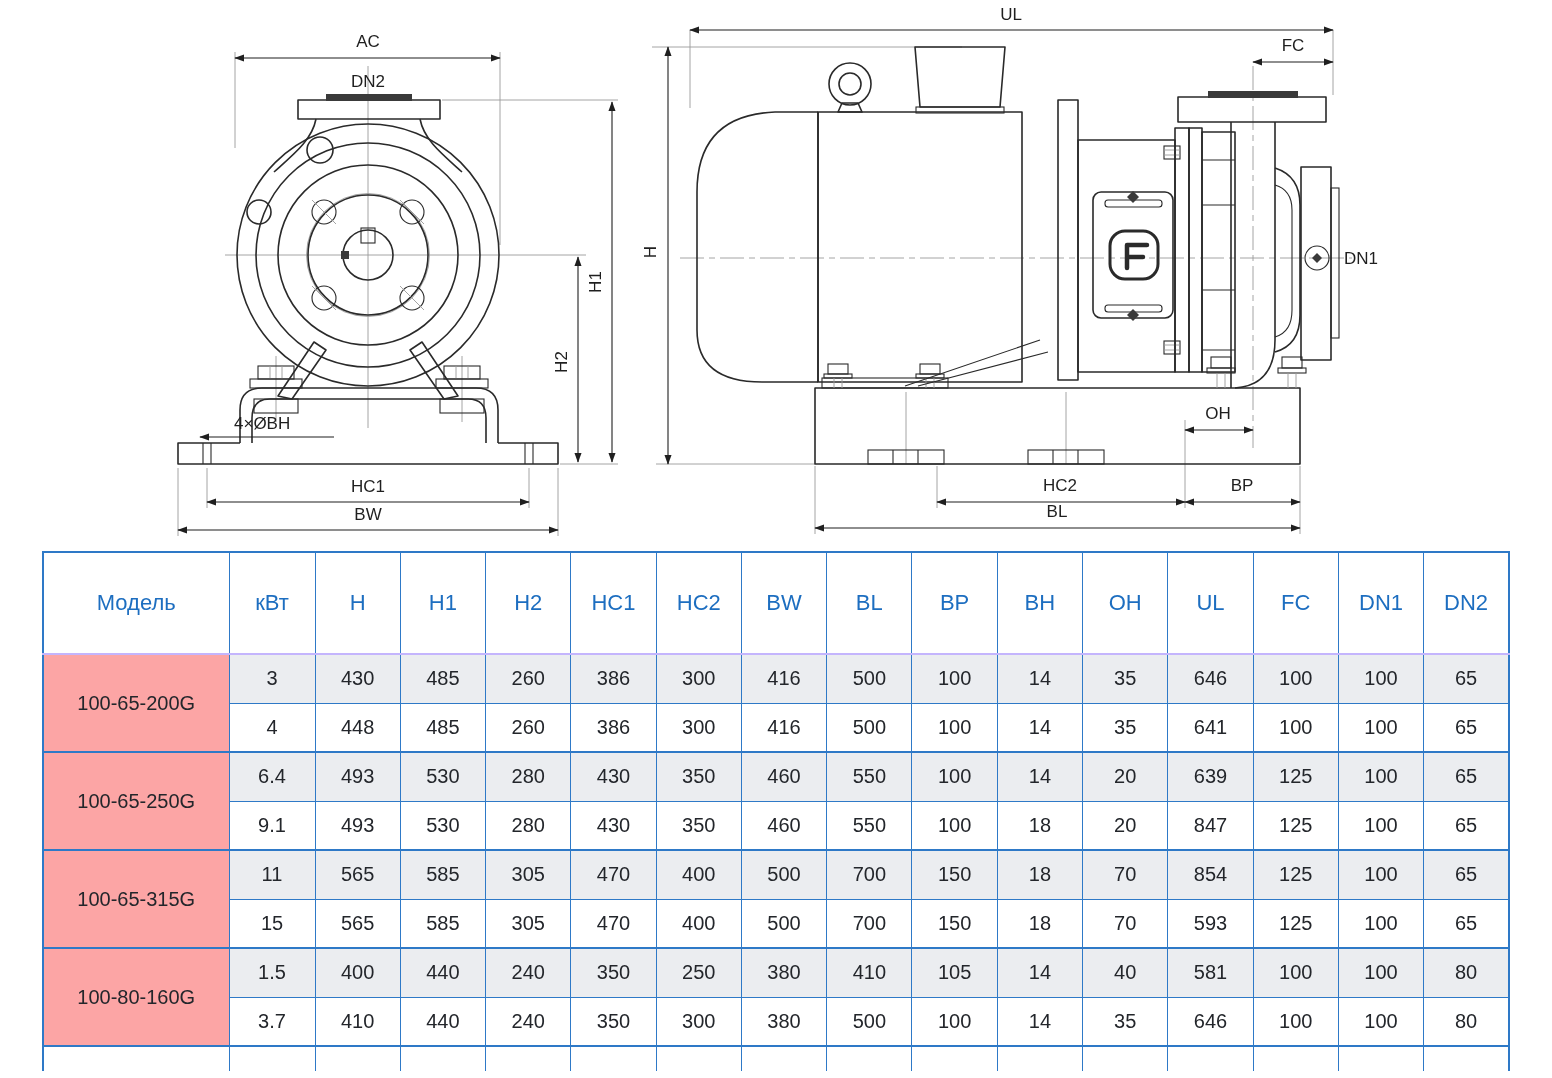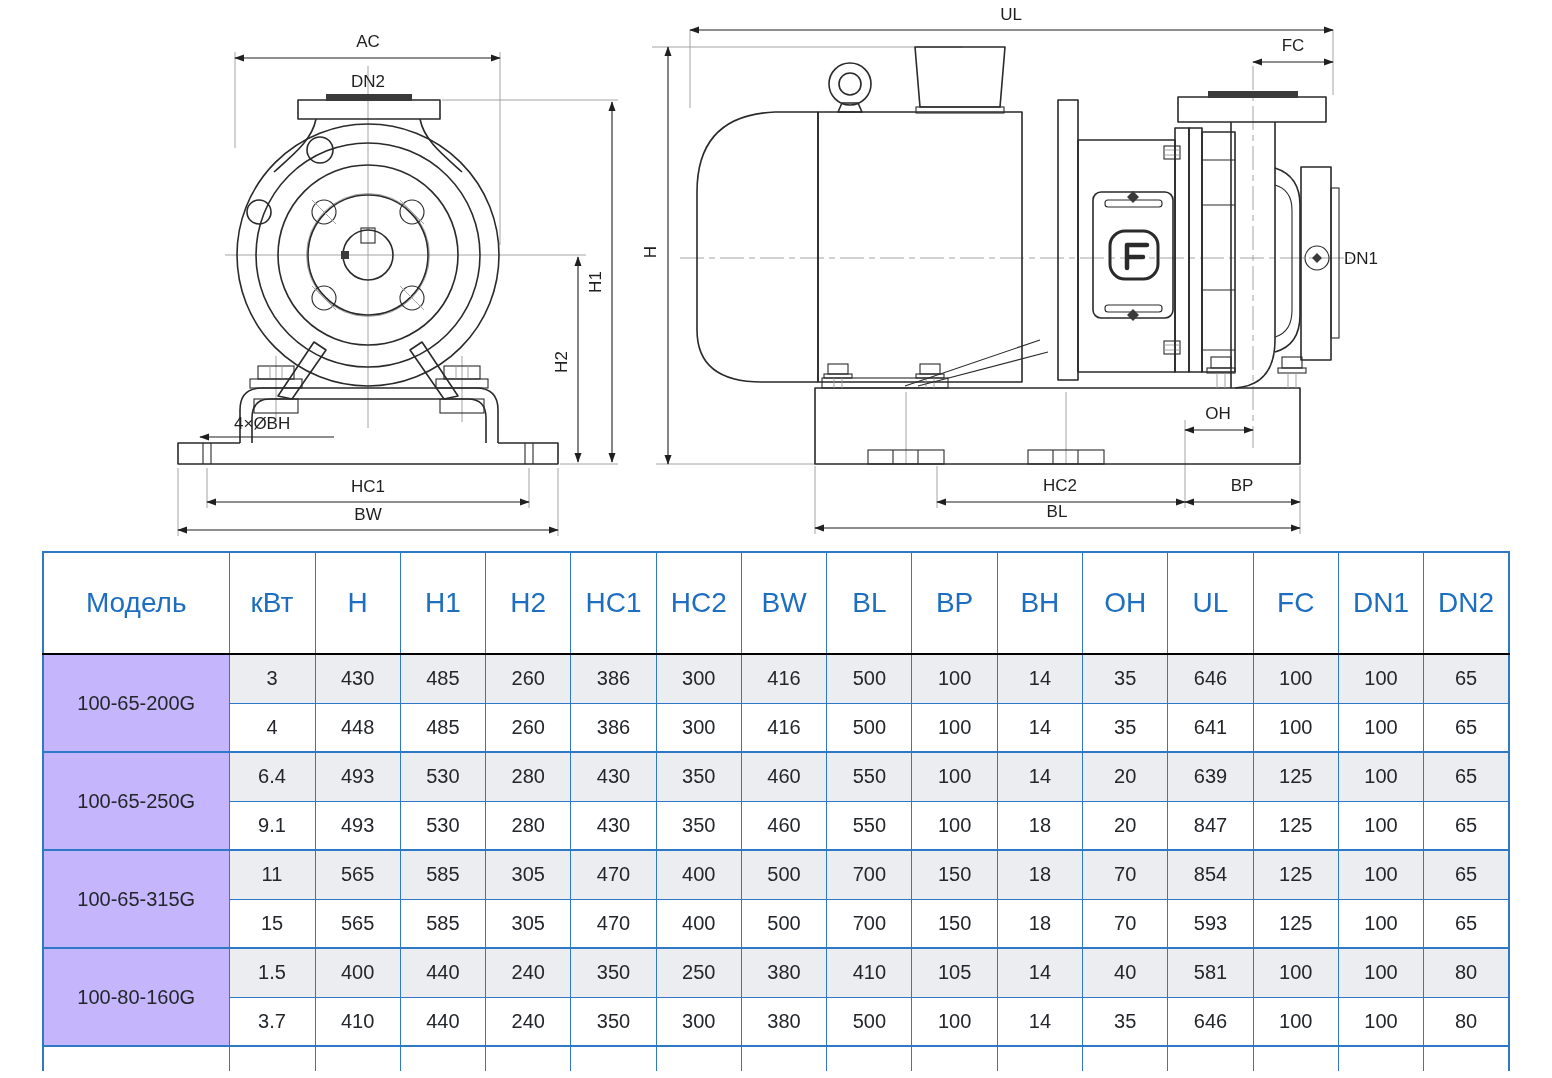"Модель" table.dims thead th { border-bottom: 2px solid #000000 -> 2px solid #c4b5fd; font-size: 28px -> 22px }
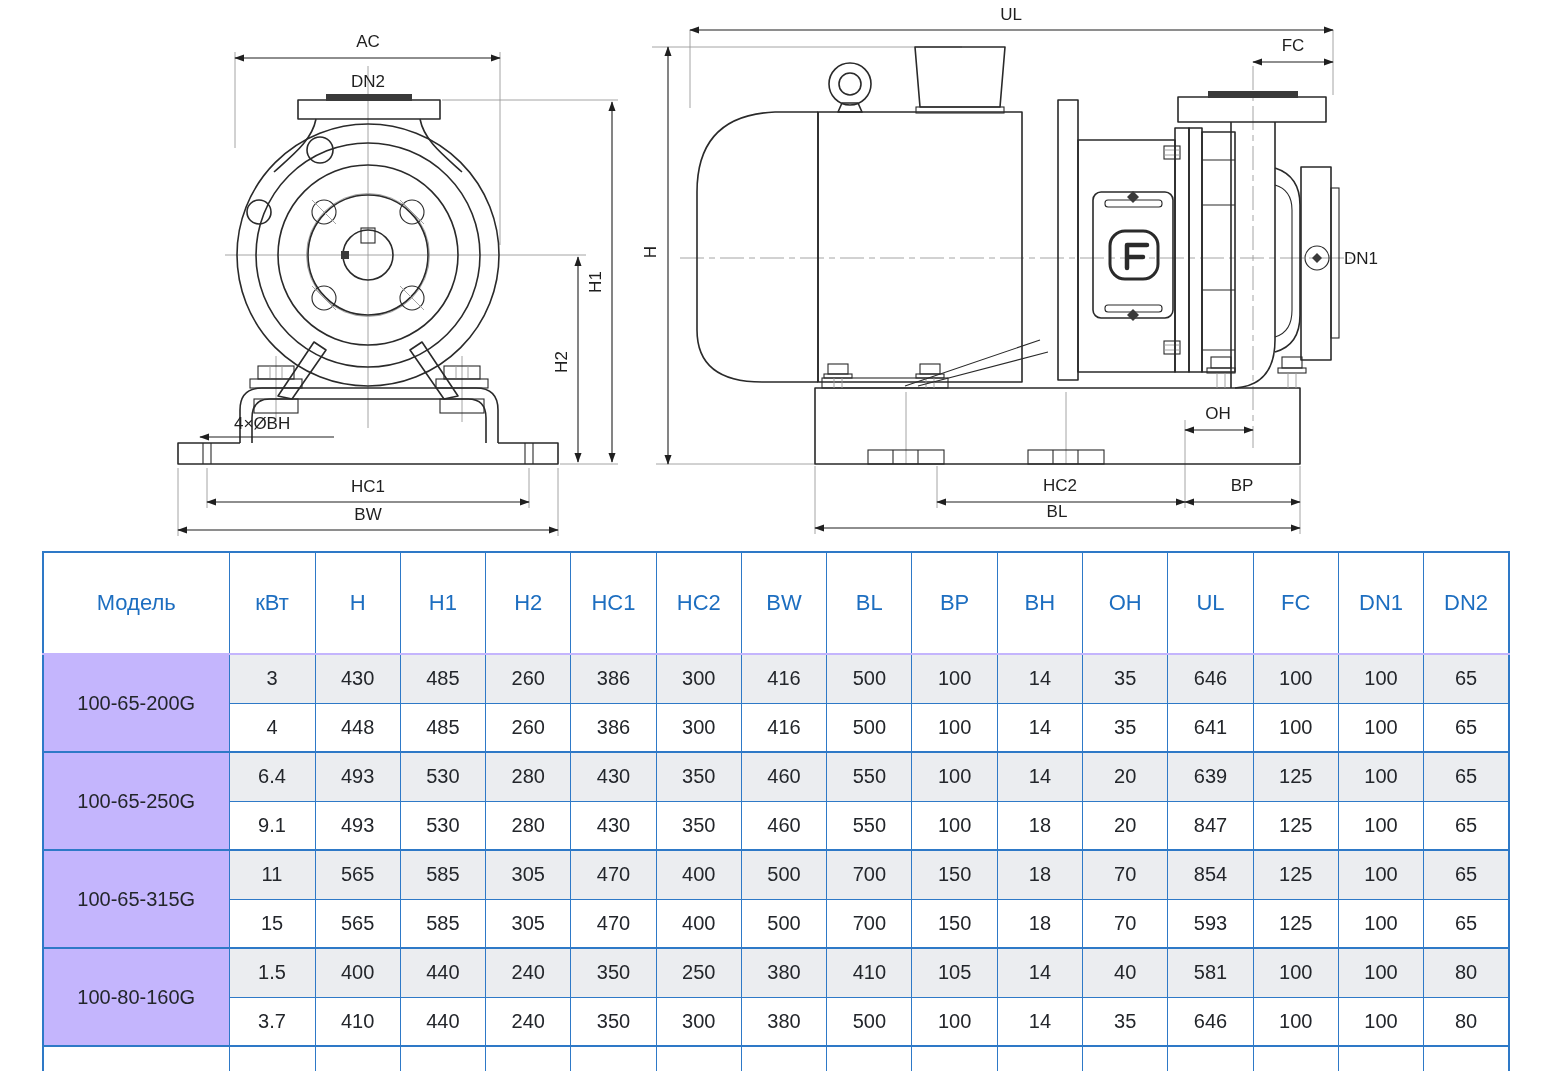"100-65-200G" table.dims th.model { background: #c4b5fd -> #fca5a5 }
